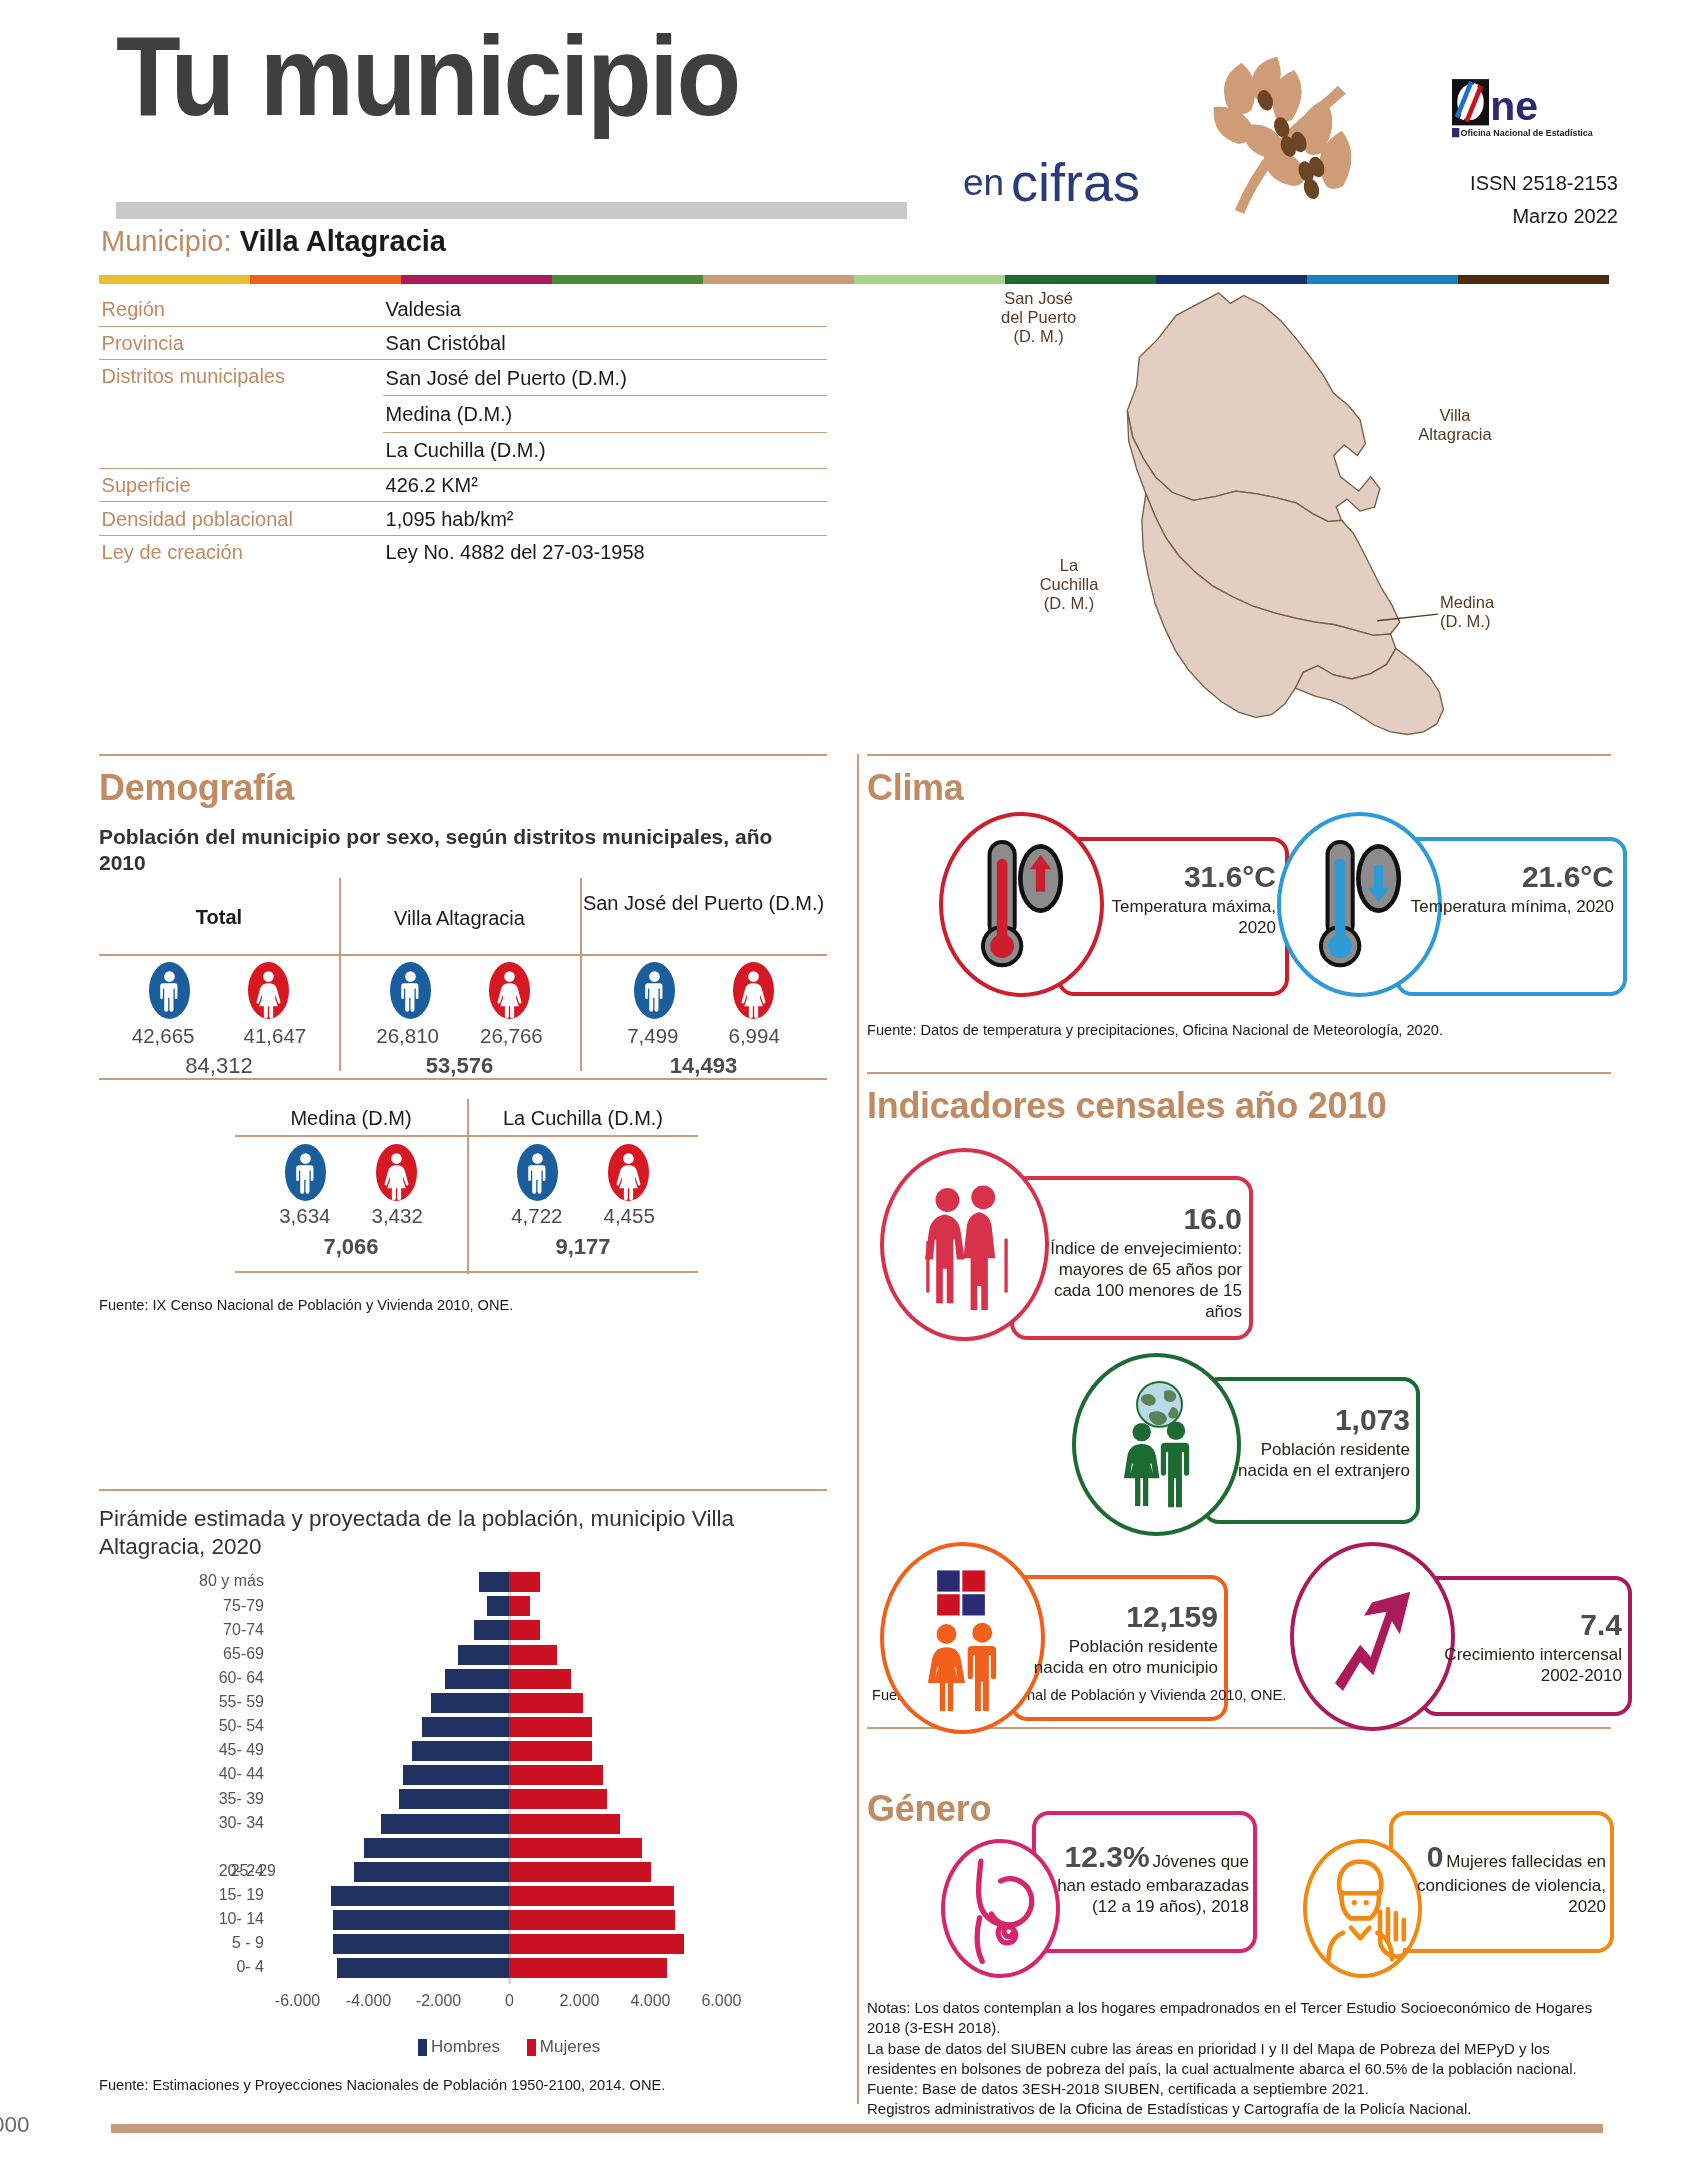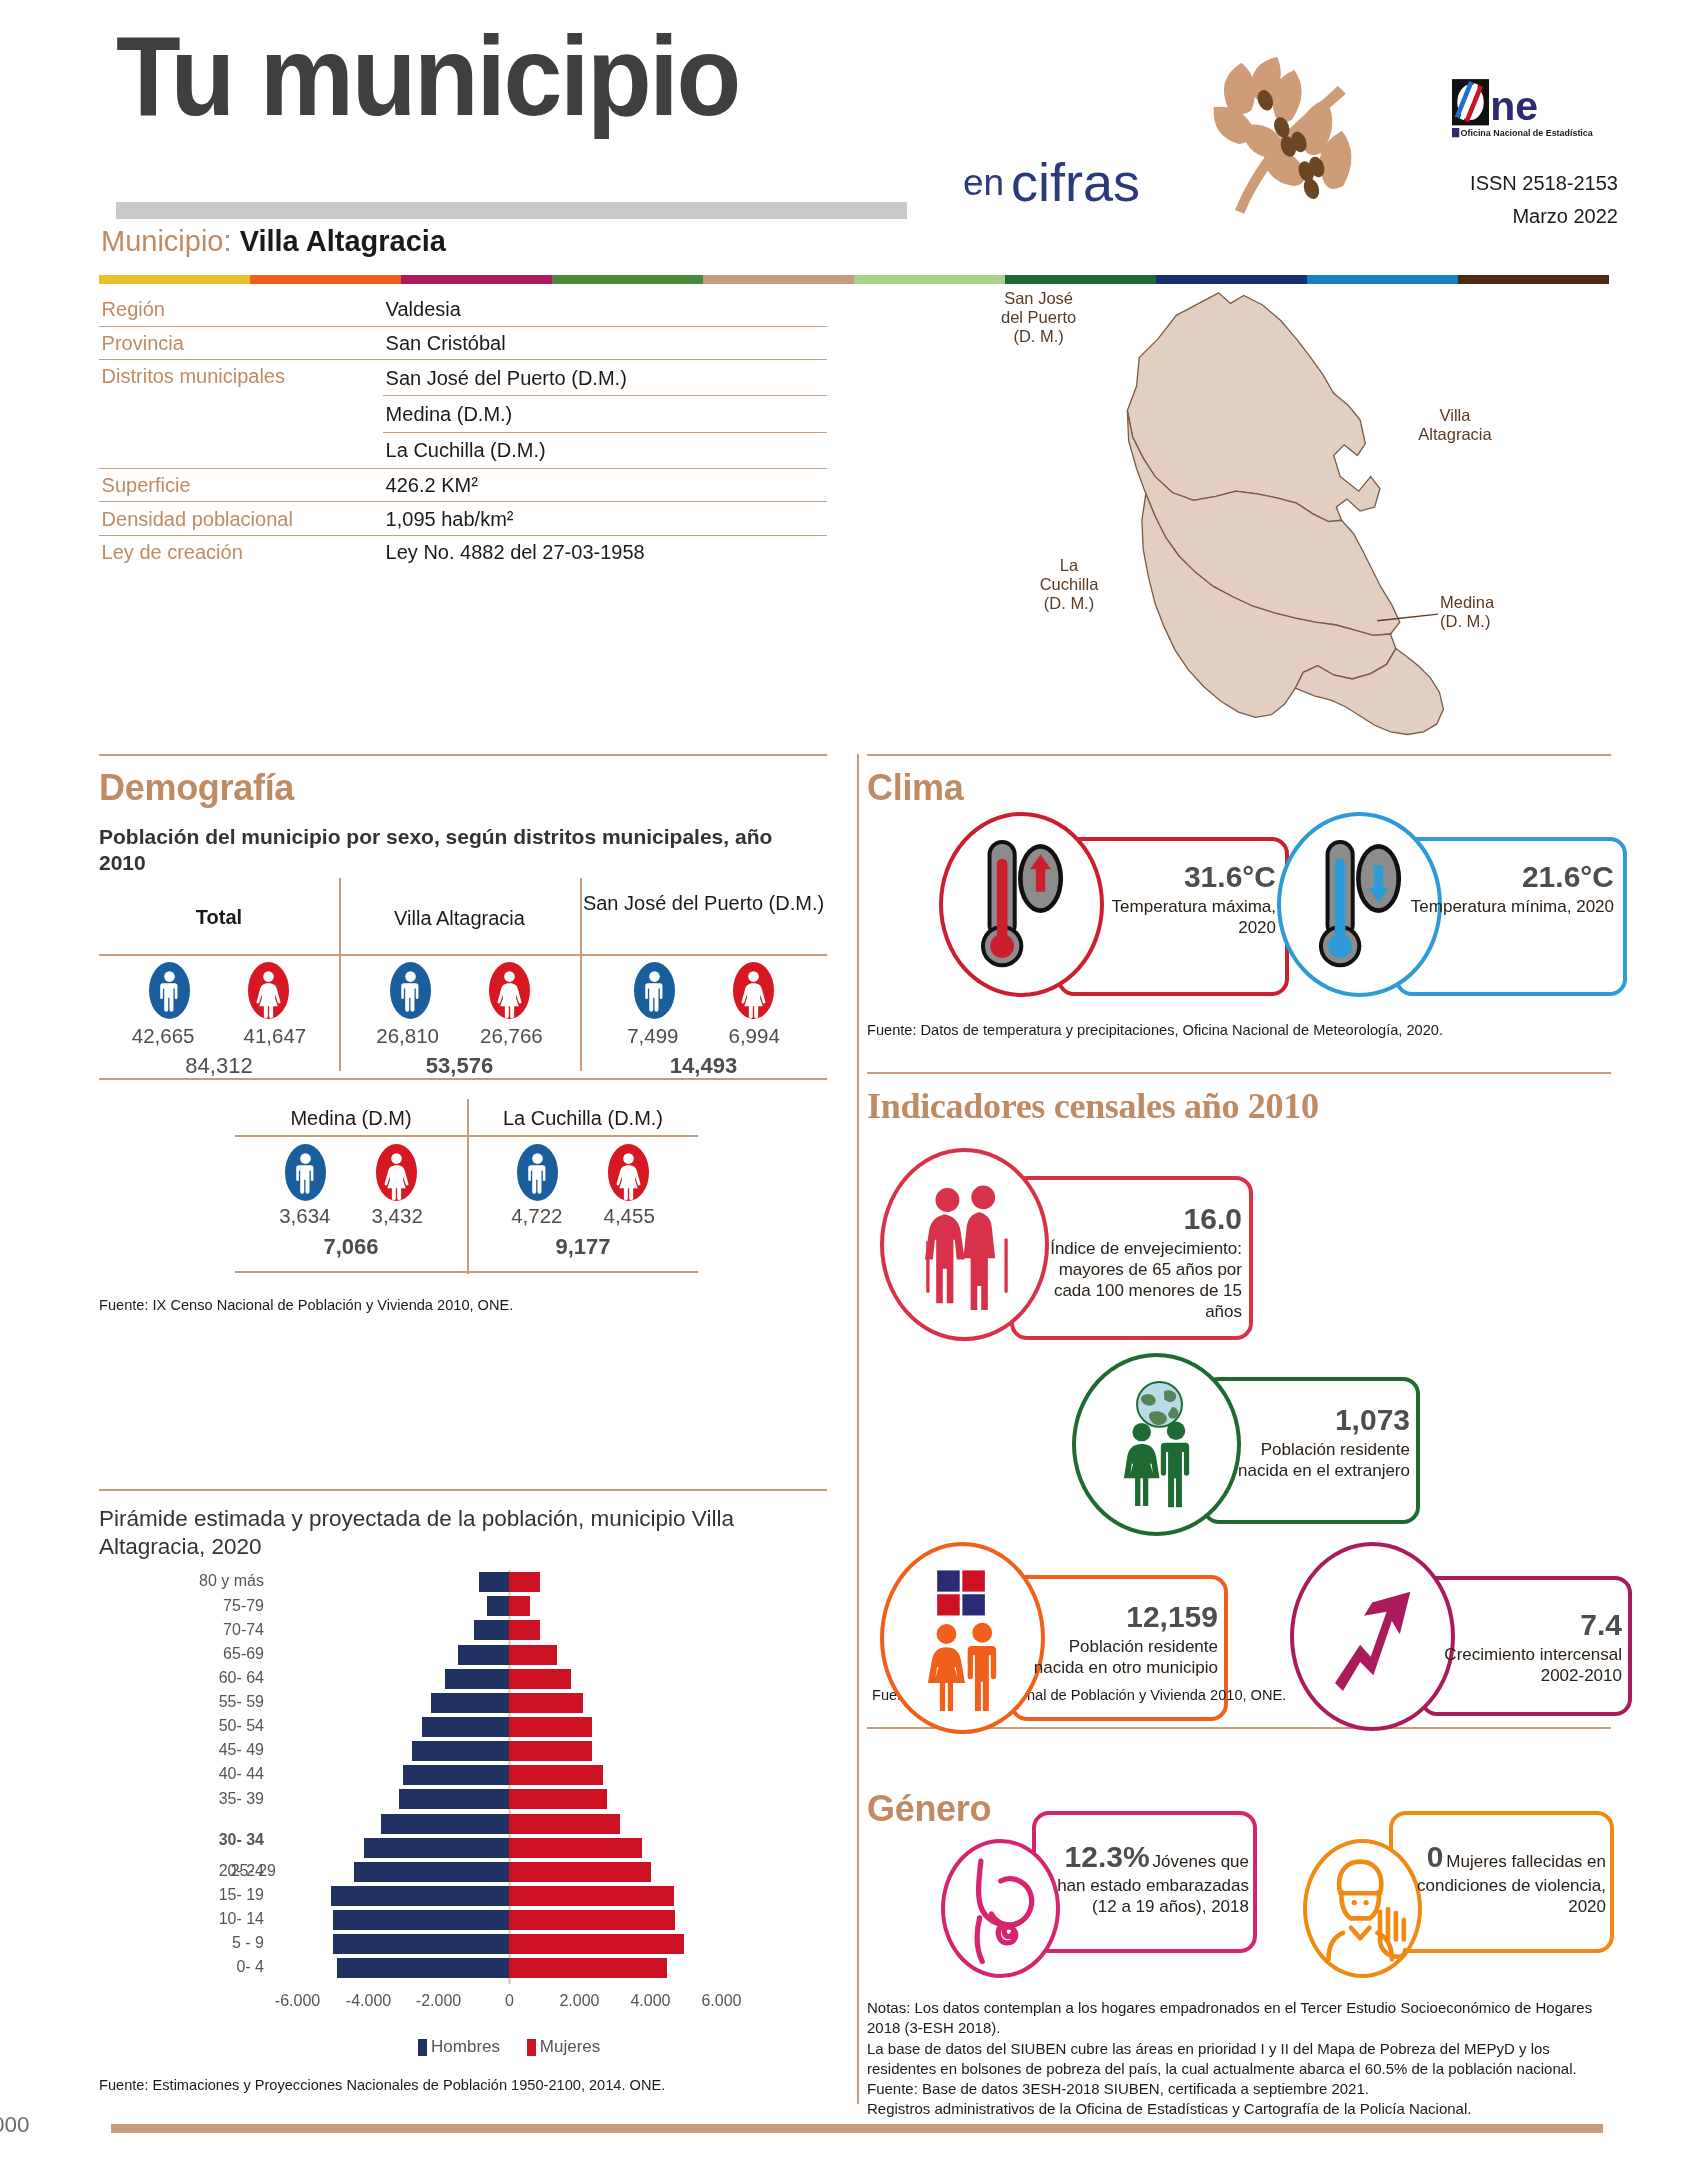"Indicadores censales año 2010" div.sect-title { font-family: Liberation Serif, serif -> none }
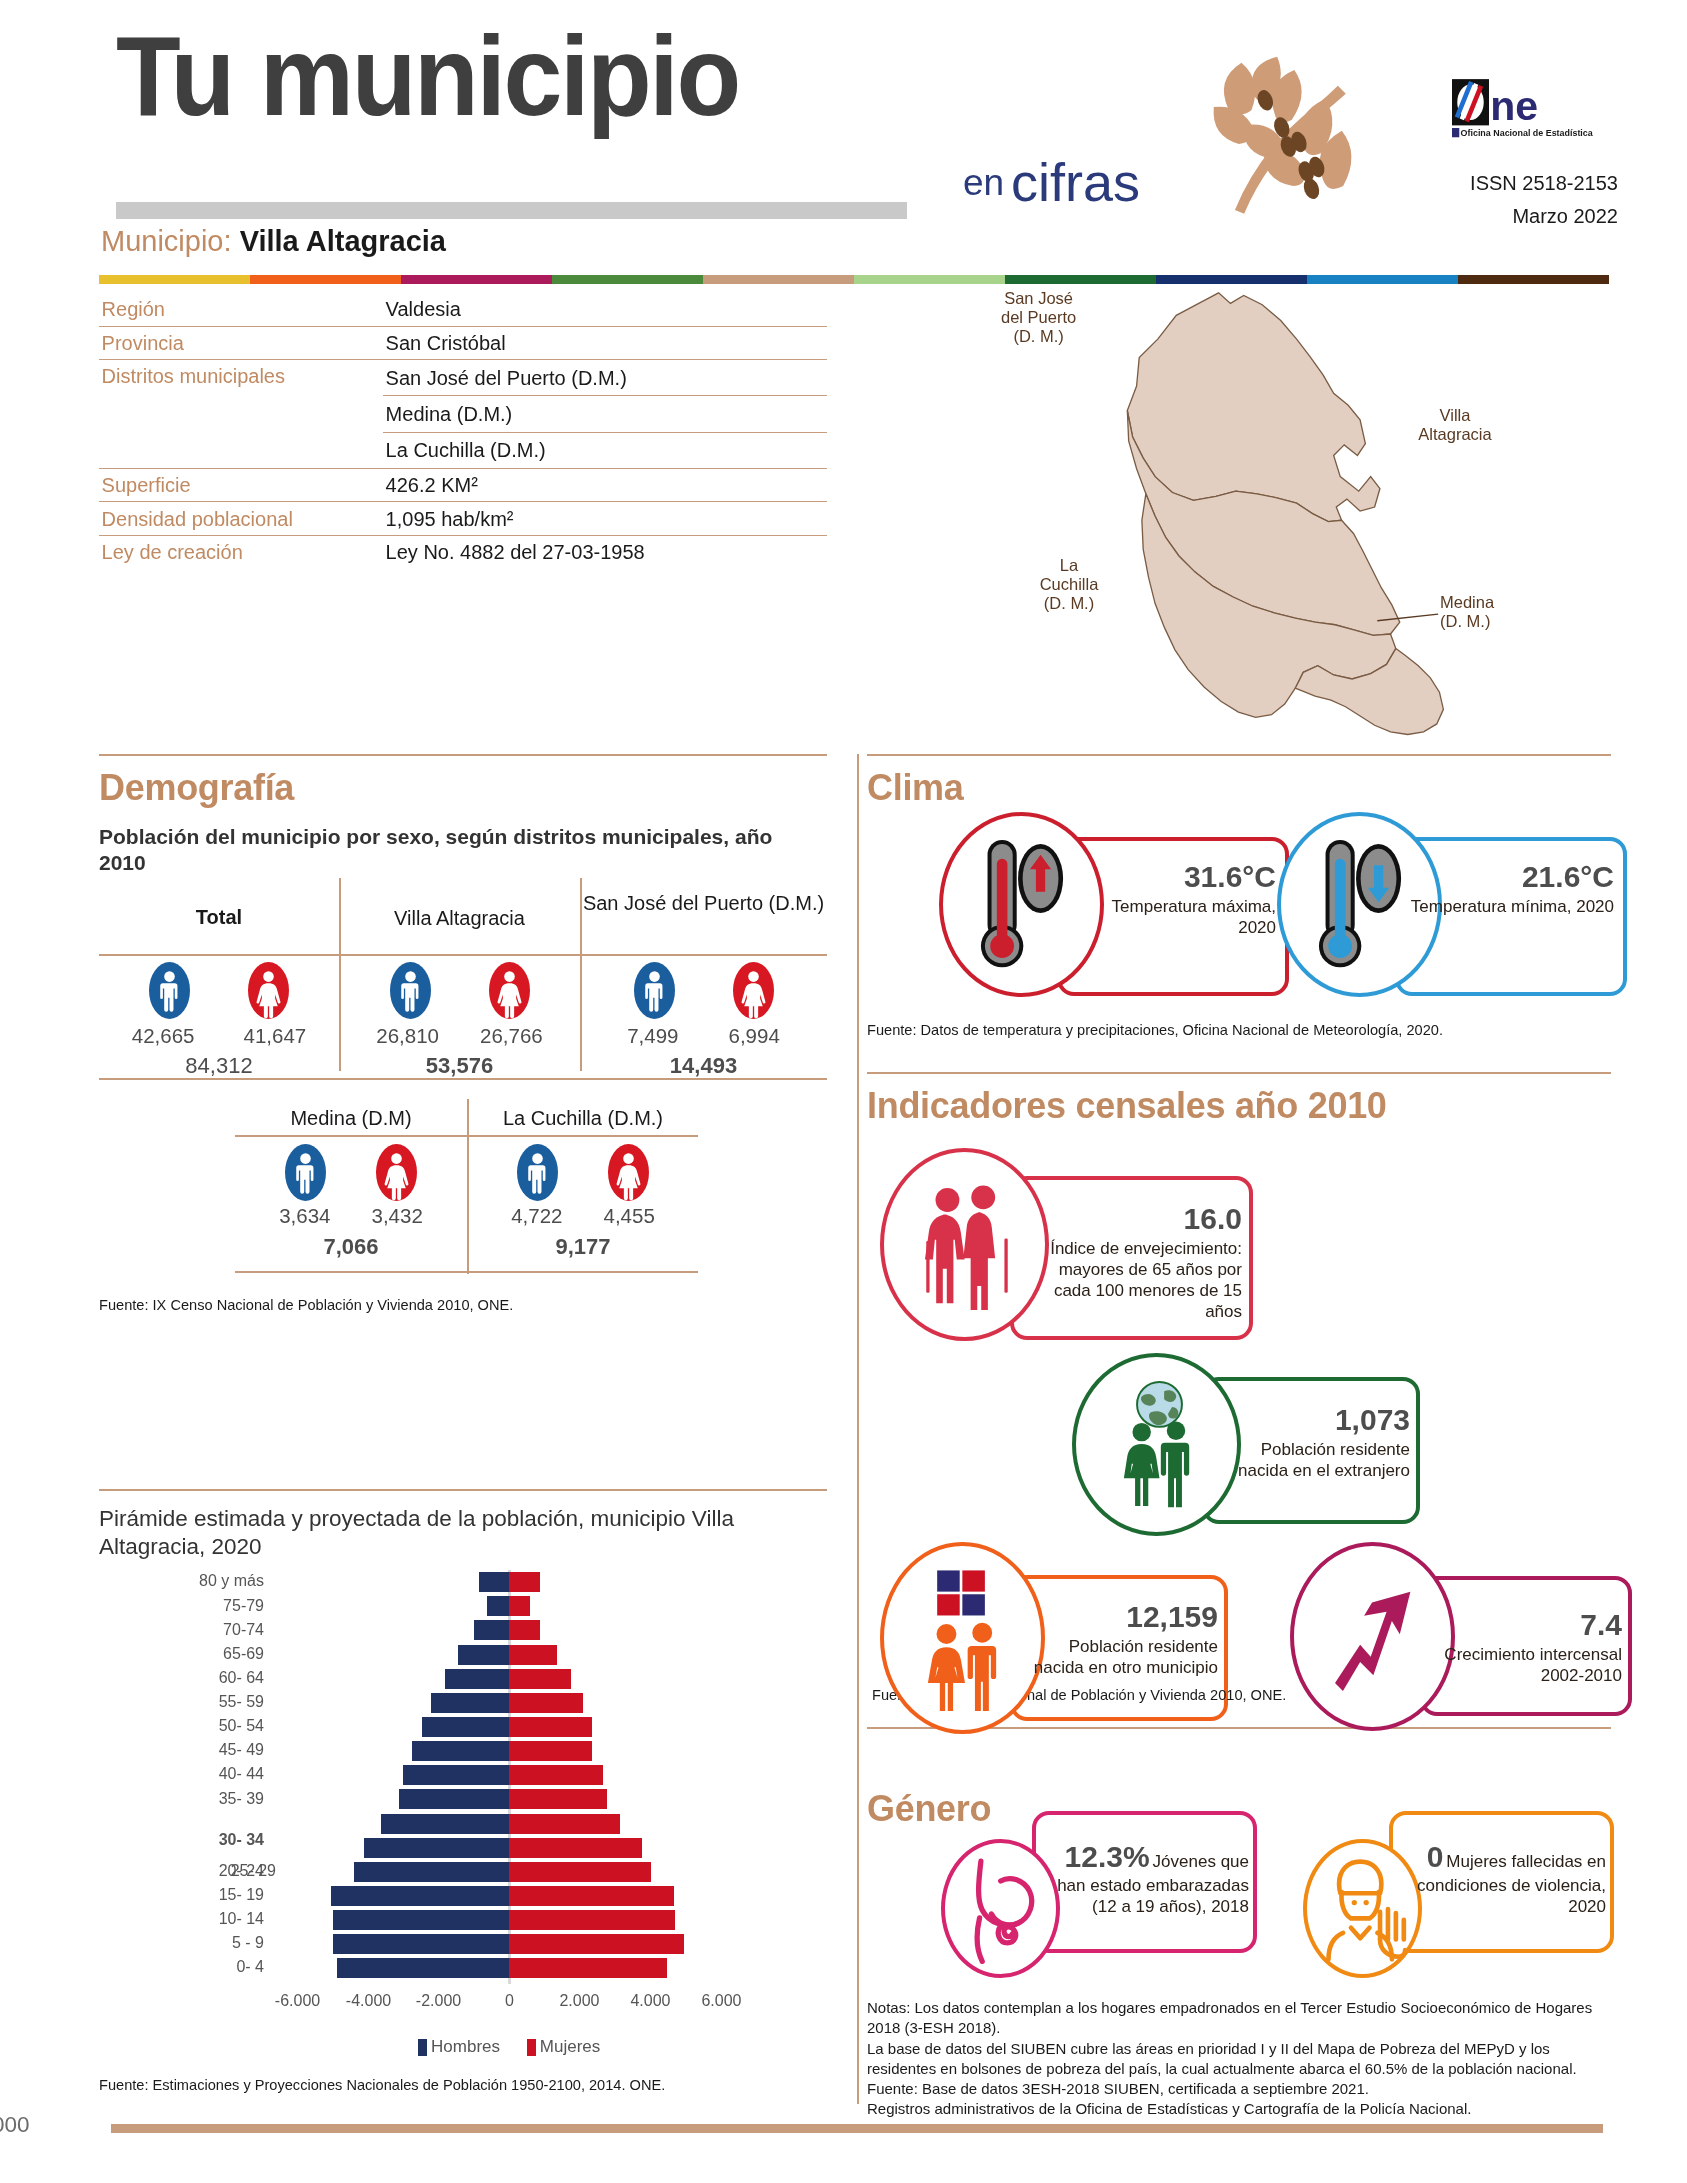"30- 34" div.pyr-rowlbl { font-weight: bold -> none; top: 266px -> 249px }
